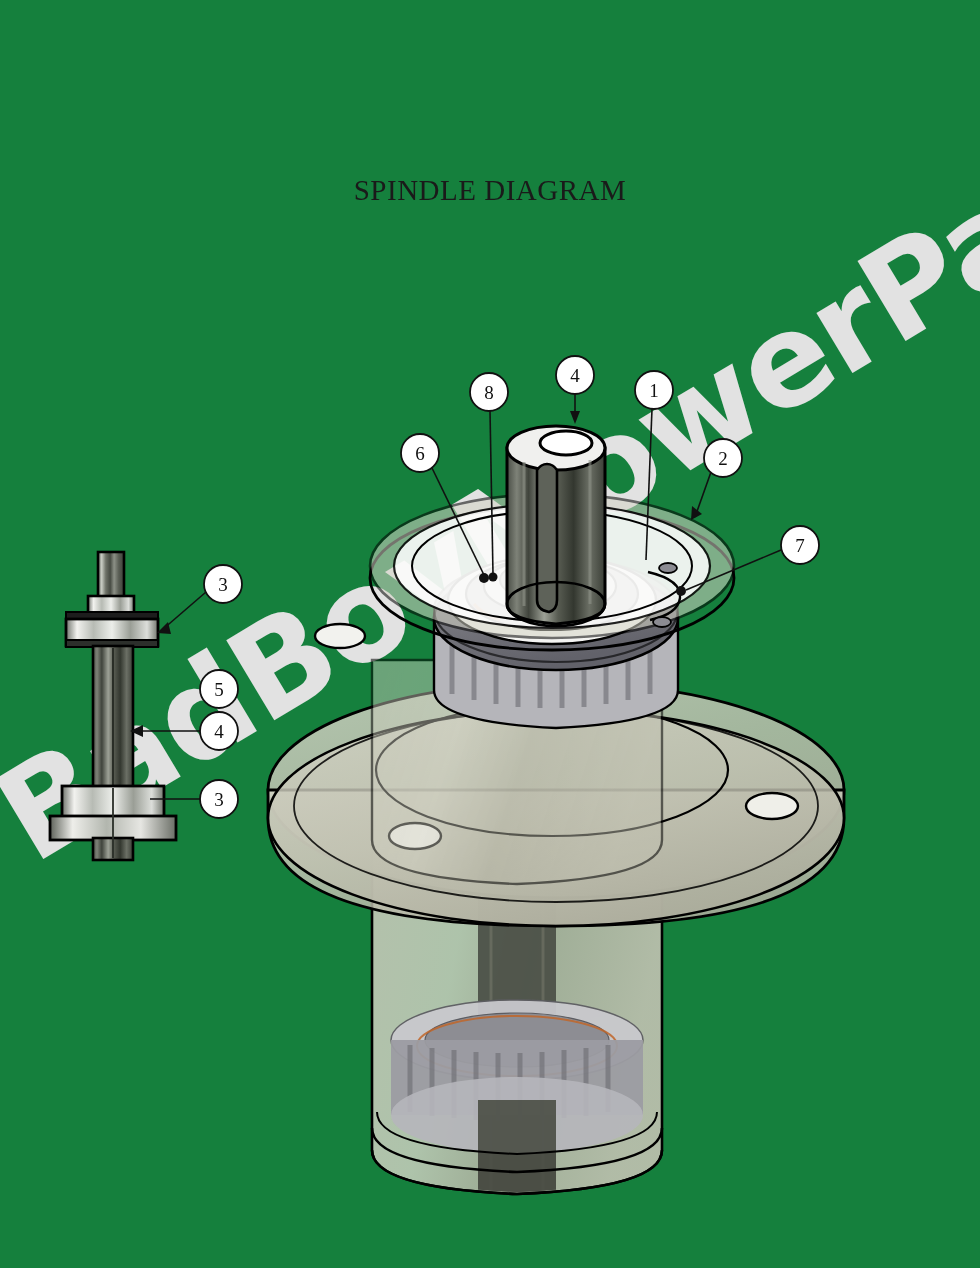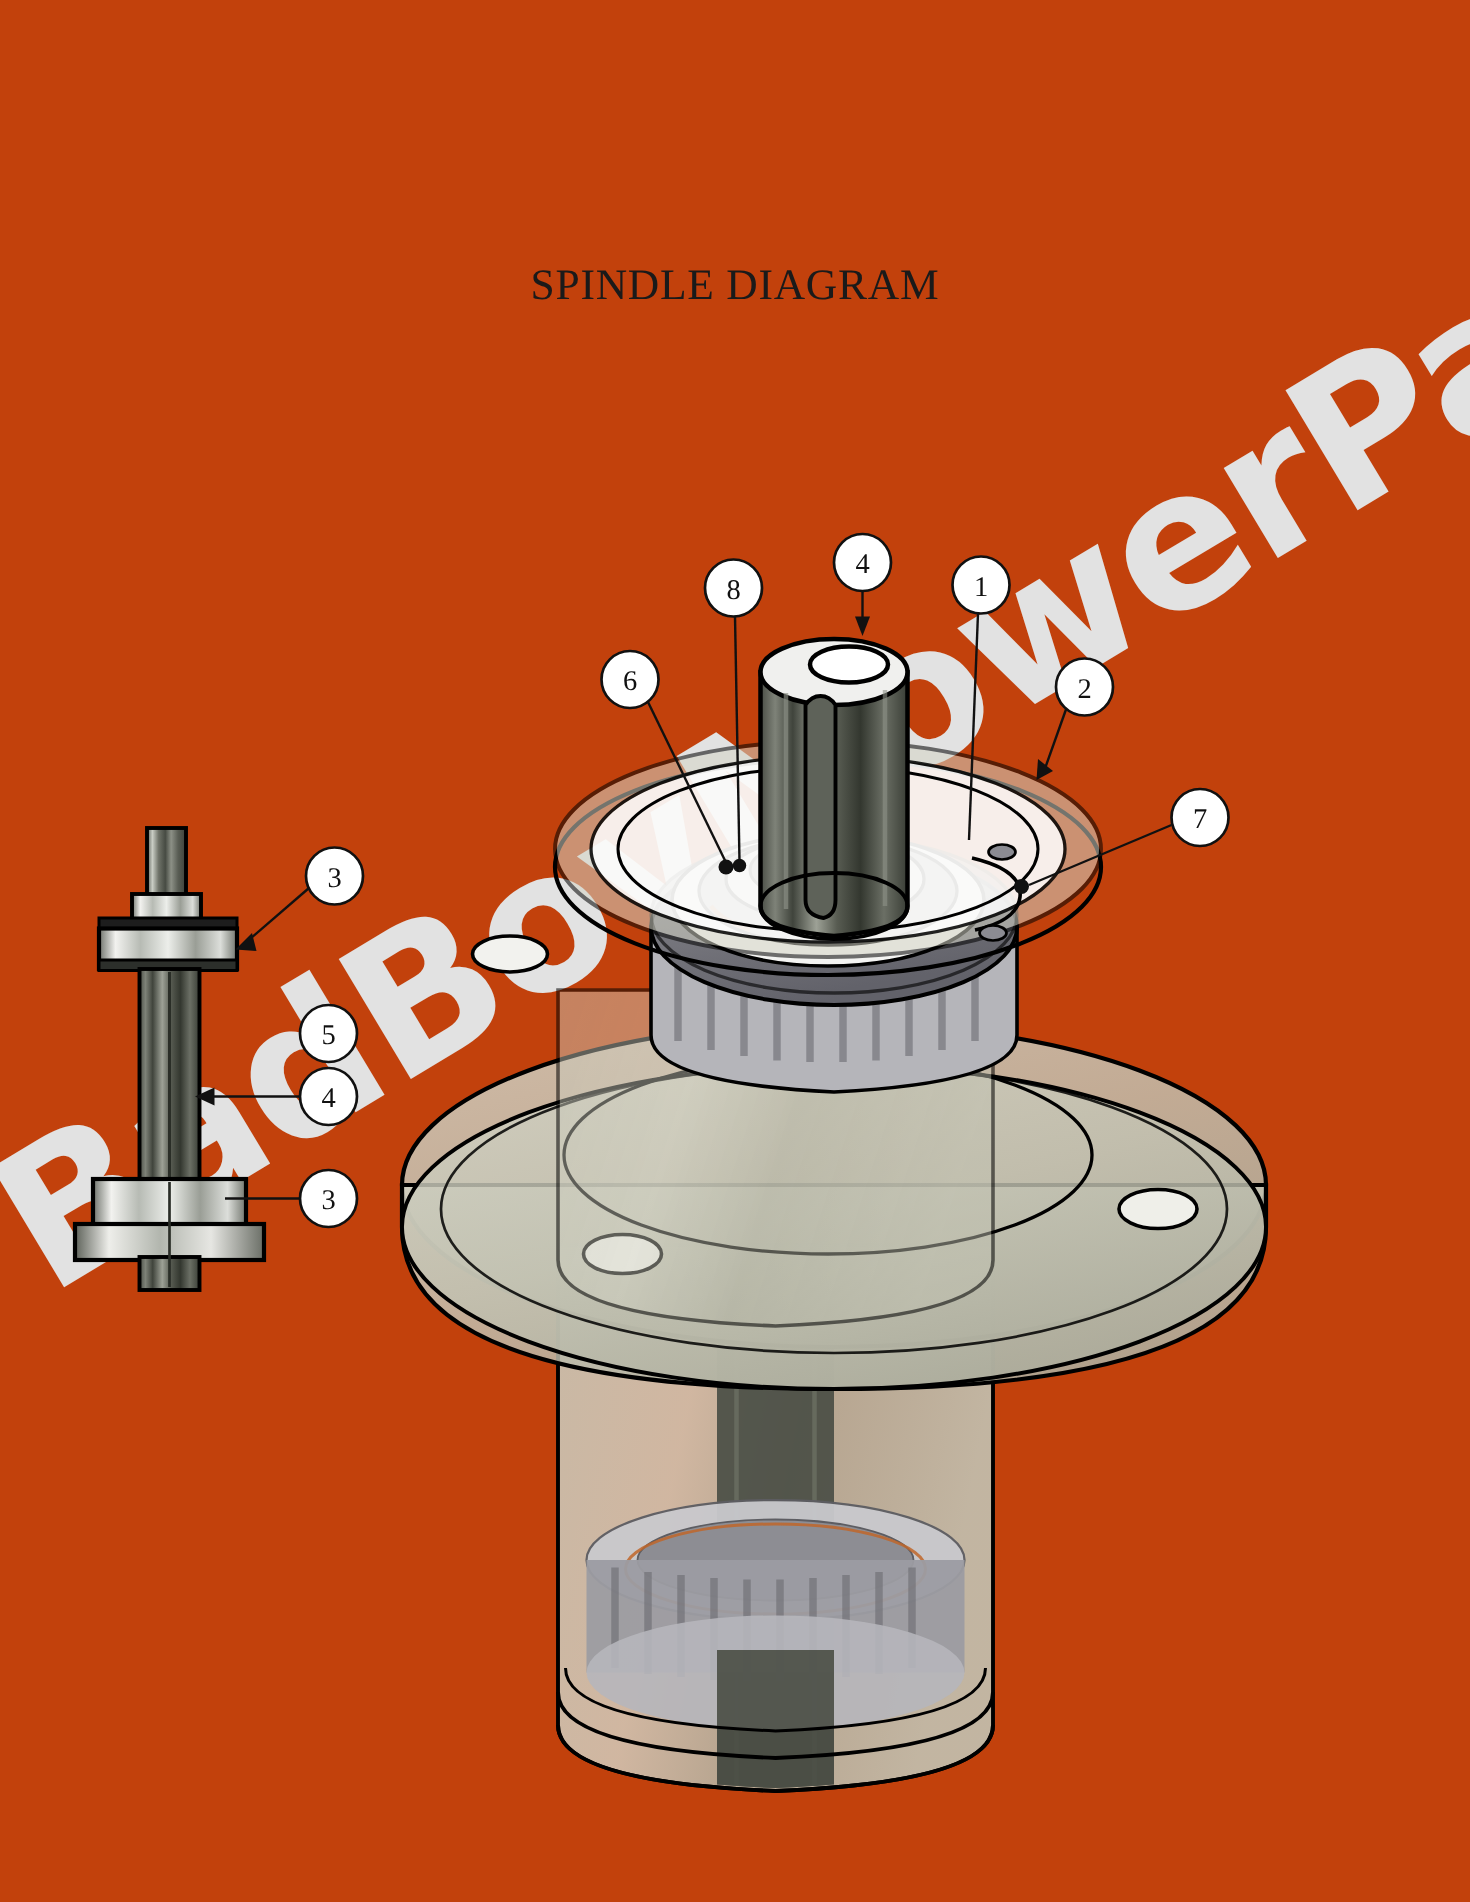"SPINDLE DIAGRAM" #page { background: #c2410c -> #15803d }
